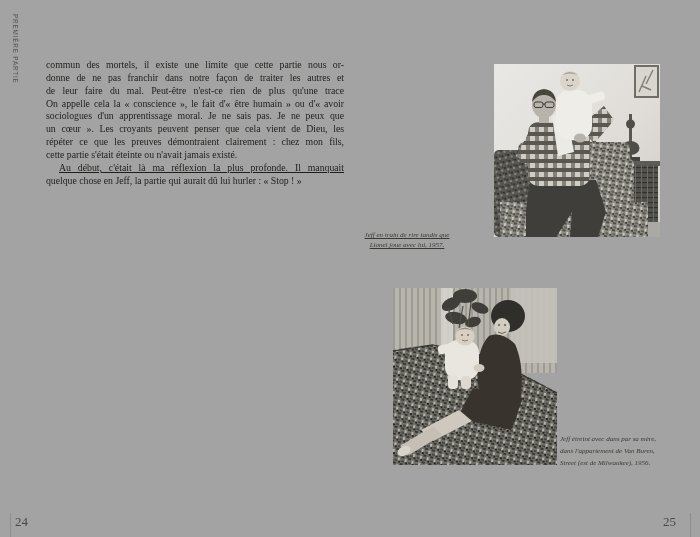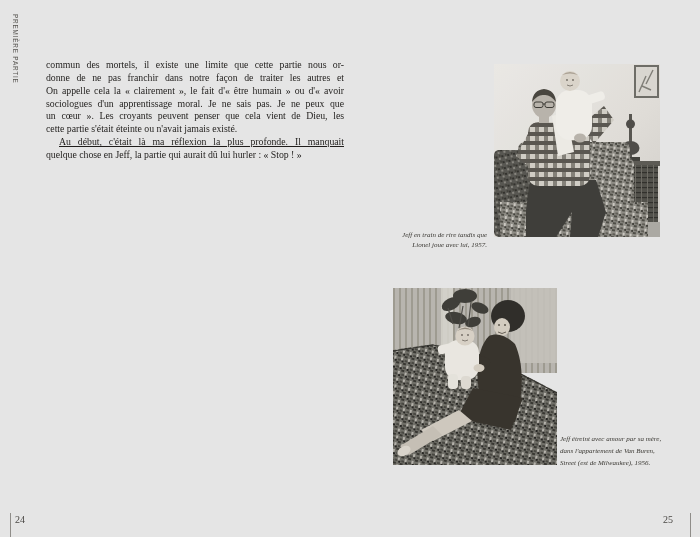"commun des mortels, il existe" .spread { background: #e5e5e5 -> #a3a3a3 }
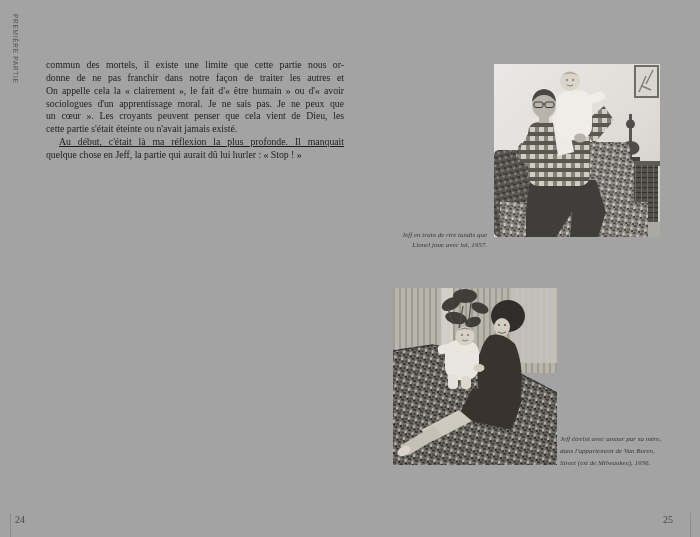"de leur faire du mal." div.line { html: none -> <div>de leur faire du mal. Peut-être n'est-ce rien de plus qu'une trace</div> }
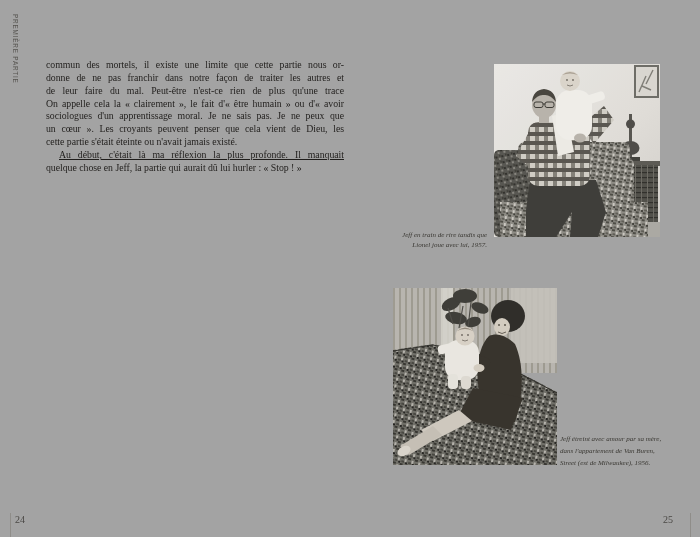"On appelle cela la «" div.line { text: clairement -> conscience }
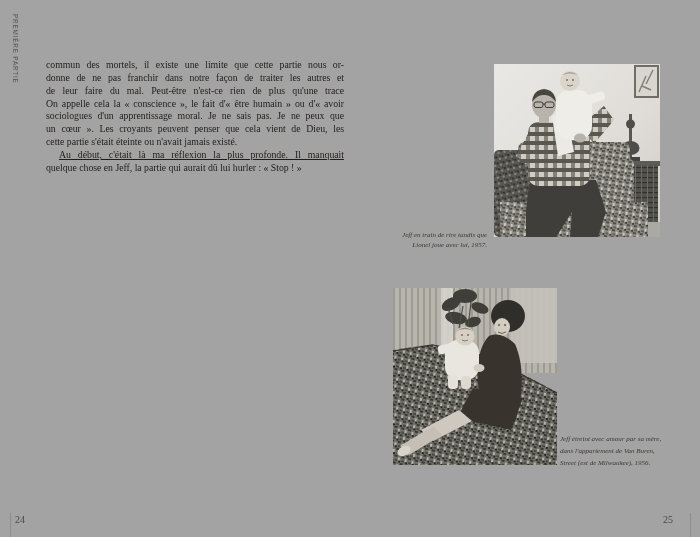"répéter ce que les preuves" div.line { html: none -> <div>répéter ce que les preuves démontraient clairement : chez mon fils,</div> }
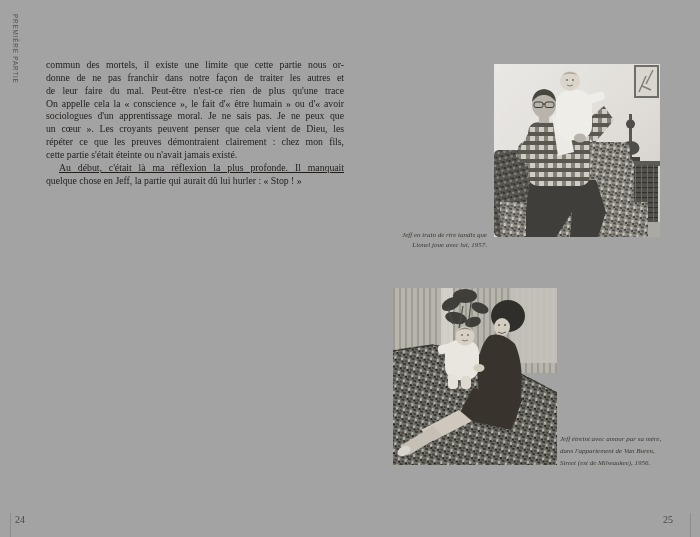"Jeff en train de rire" .caption1 { text-align: right -> center; text-decoration: none -> underline }
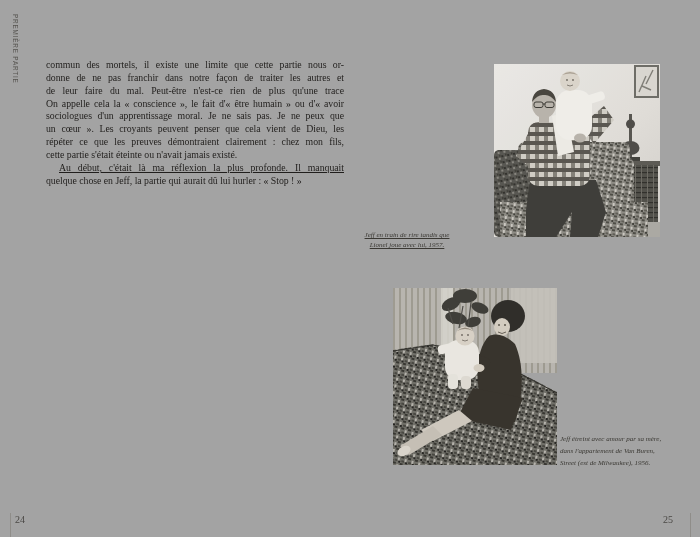"Jeff étreint avec amour par" div { text: amour -> dans }
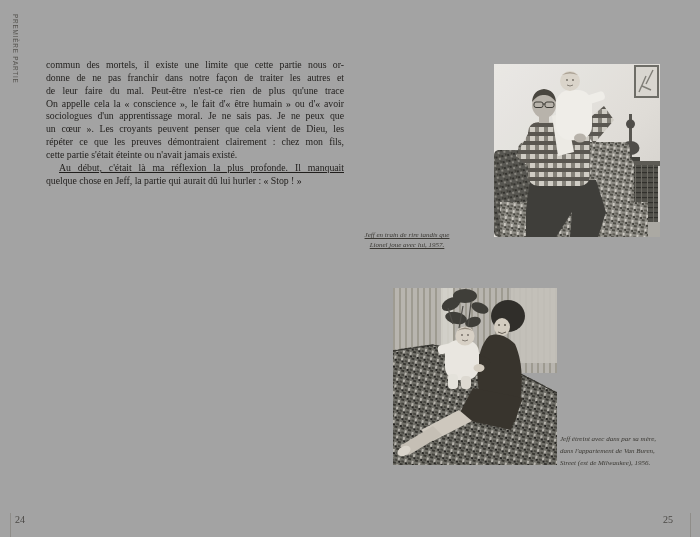"24" .folio { font-size: 10px -> 13px }
